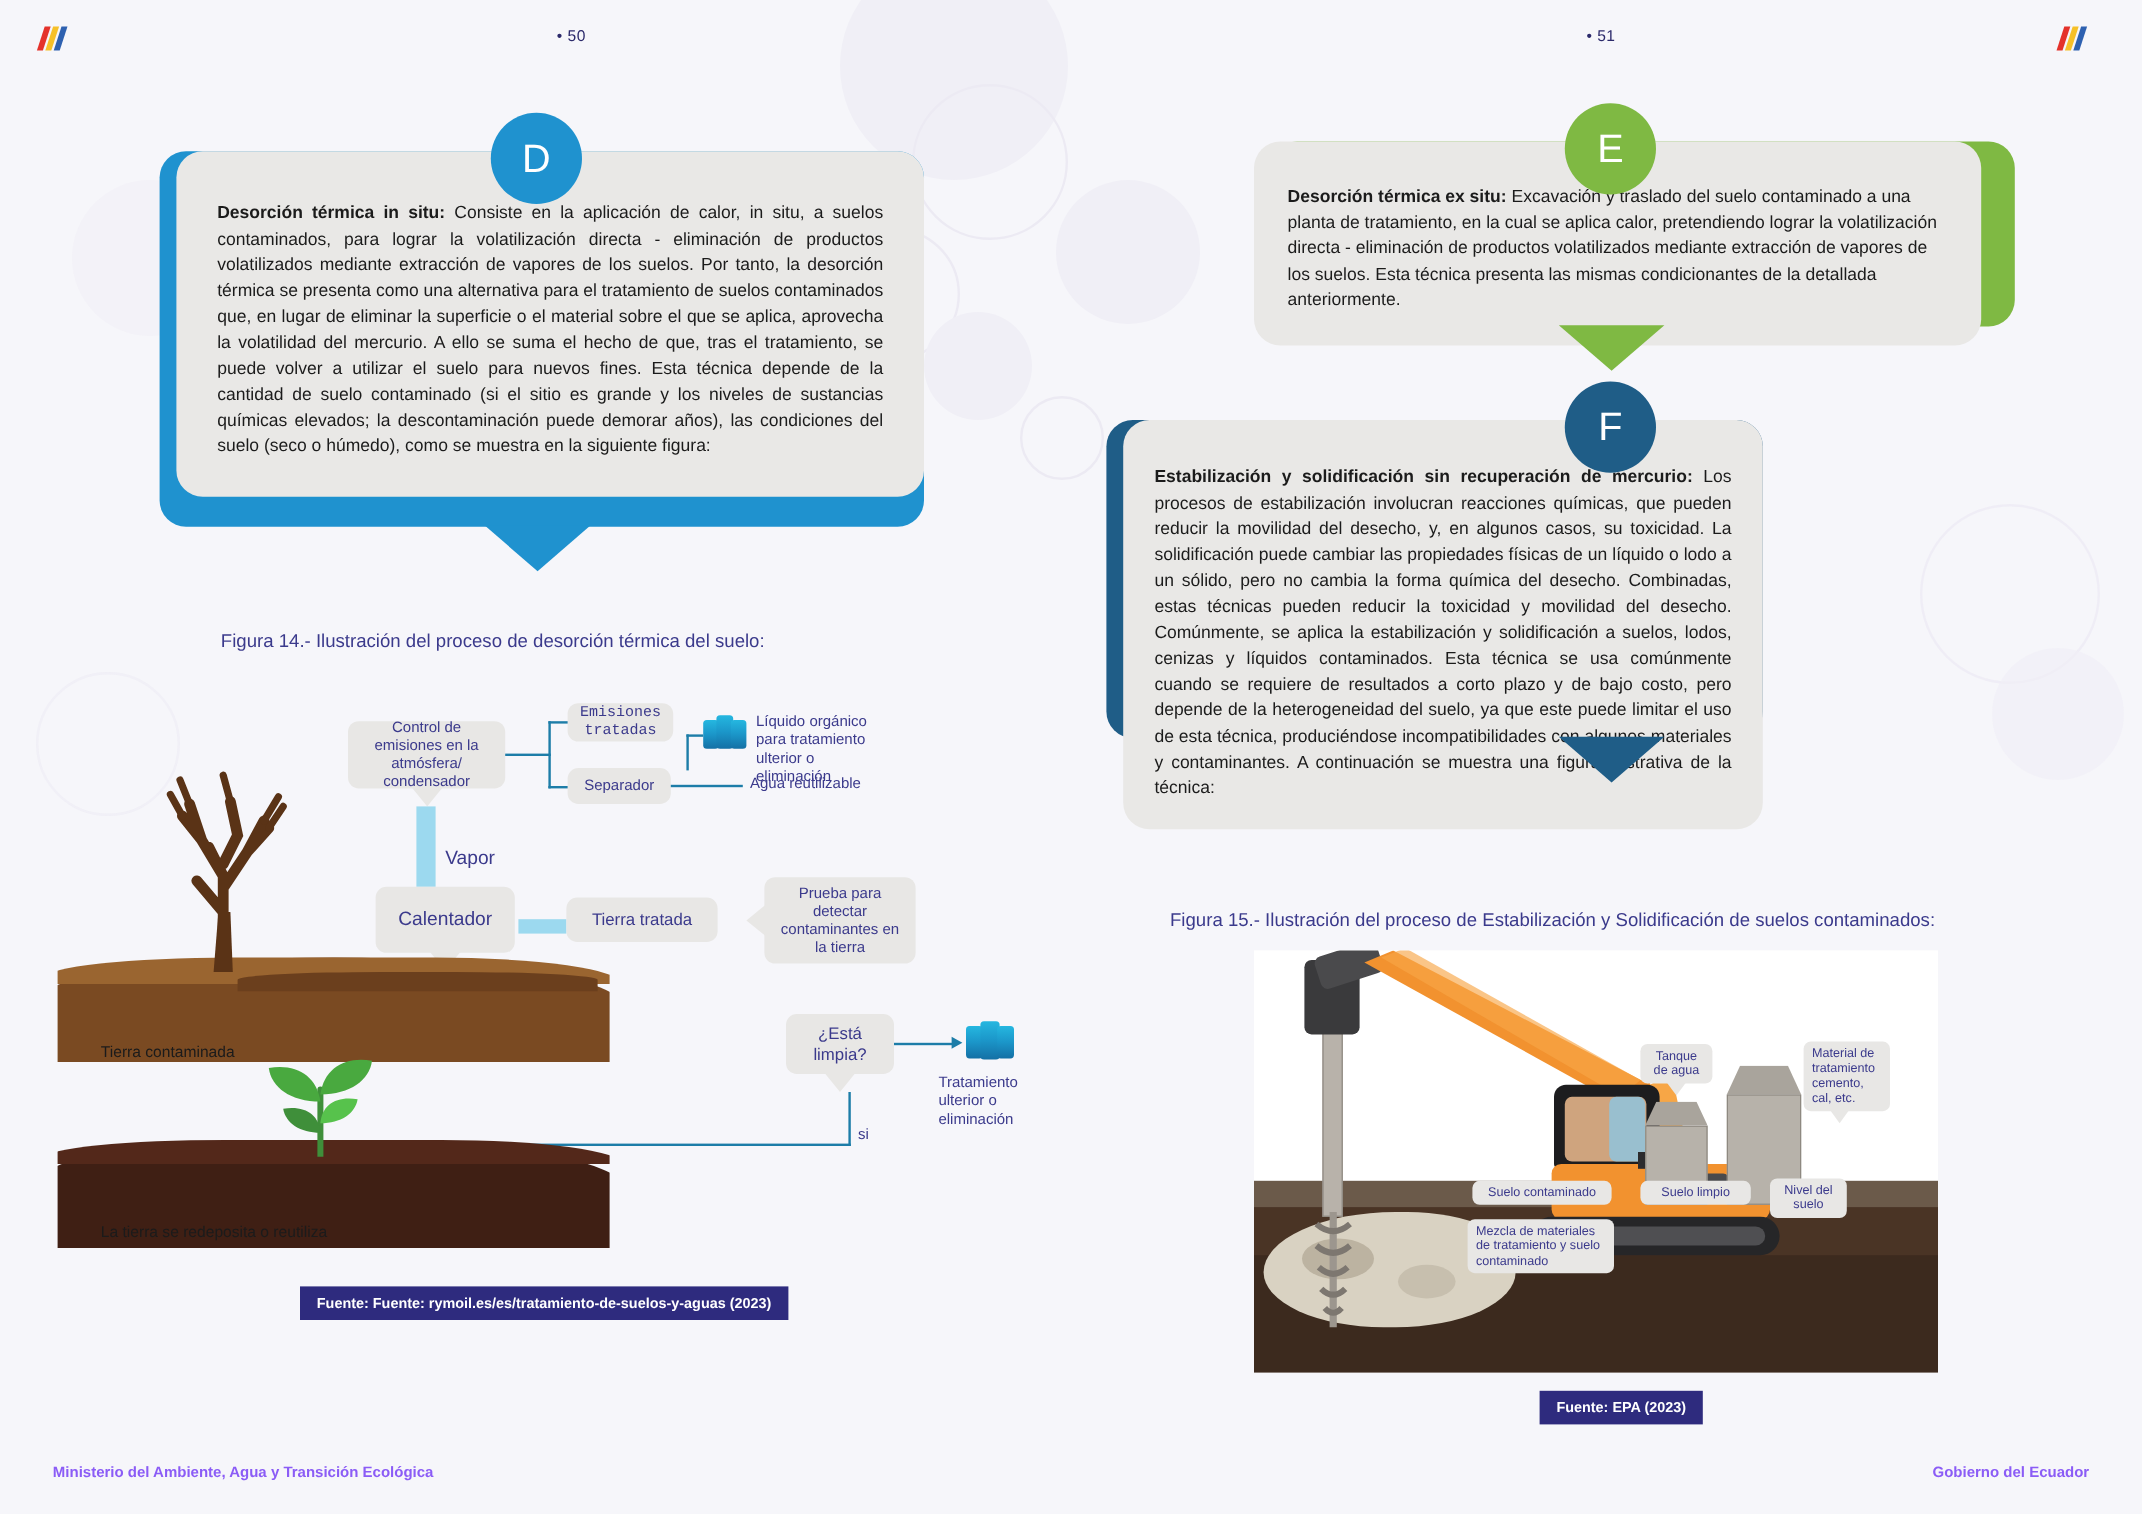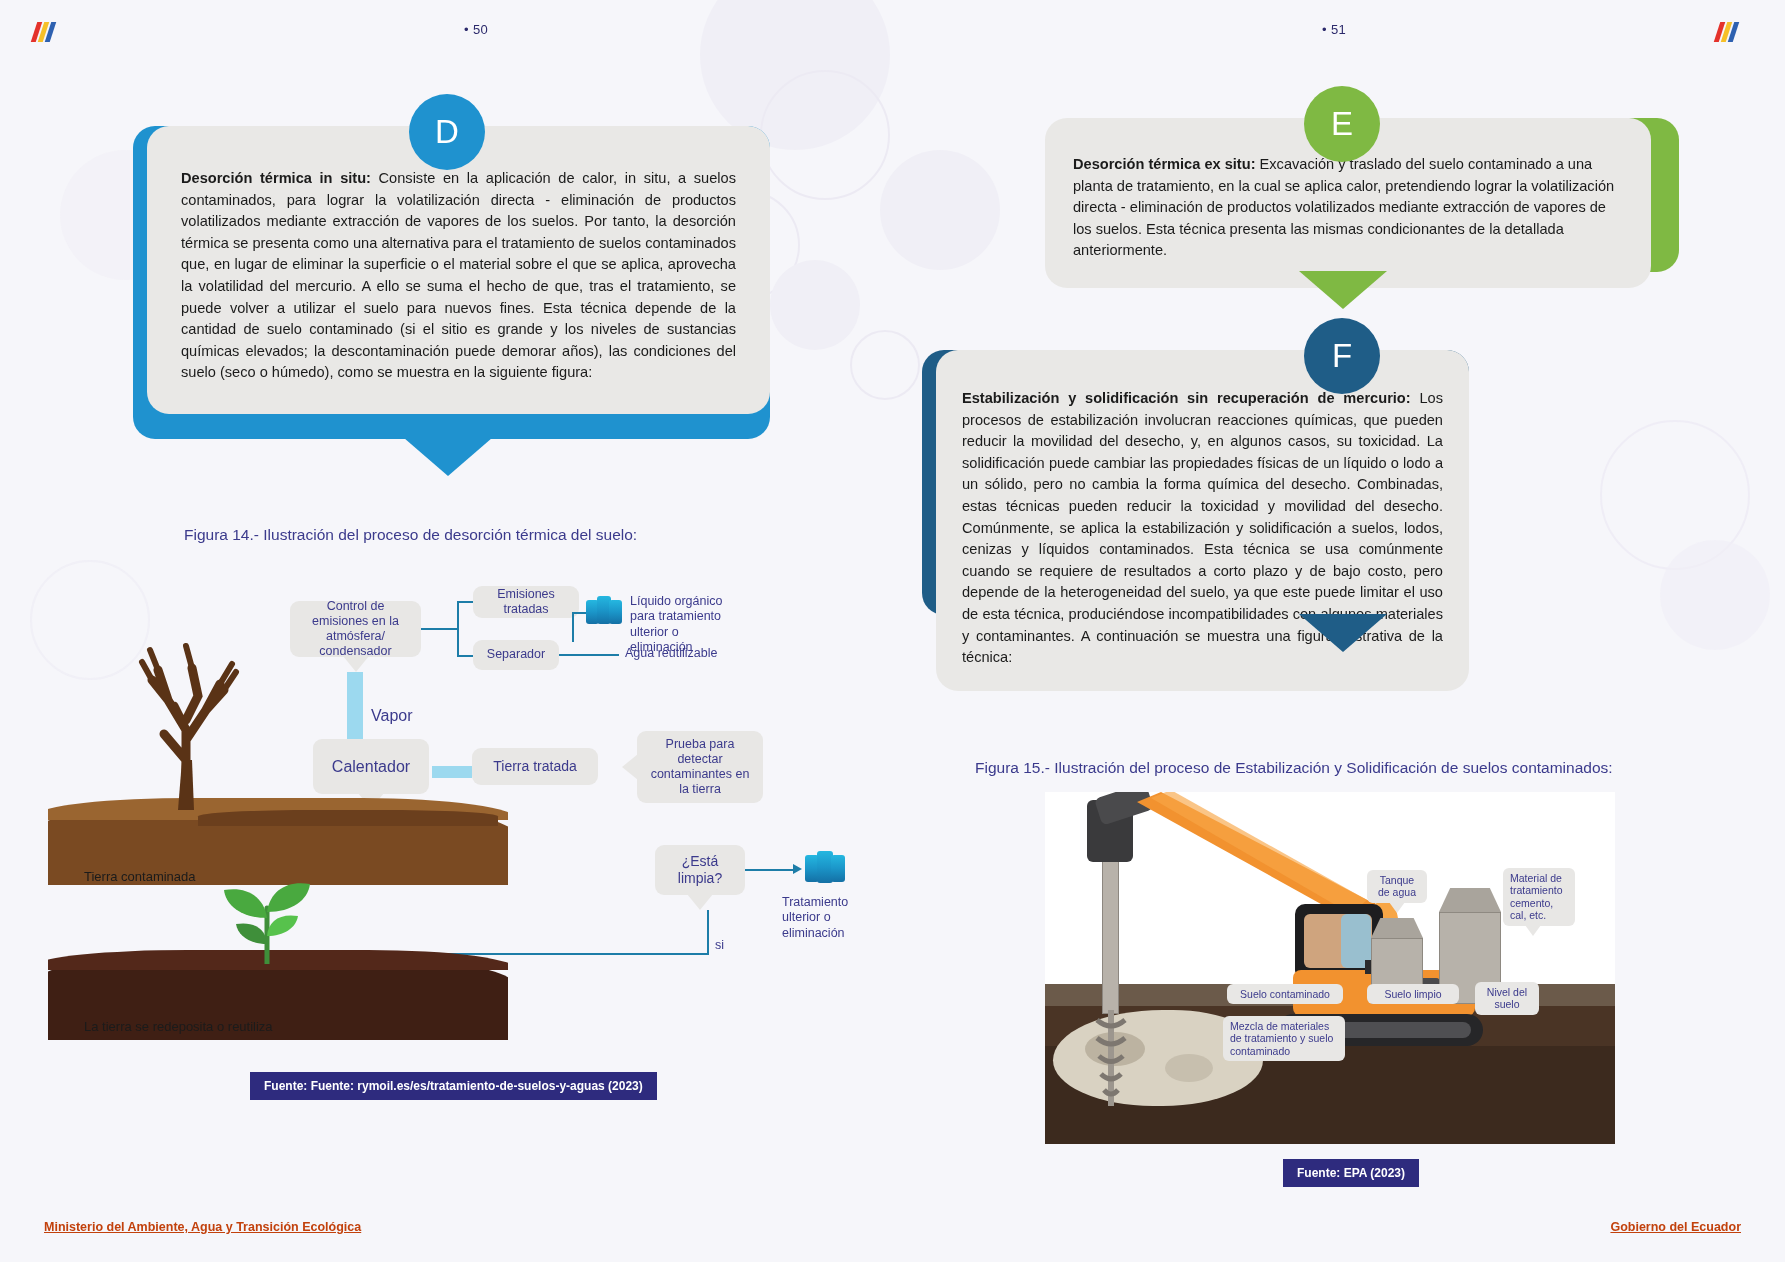"Emisiones tratadas" div.flowbox { font-family: none -> Liberation Mono, monospace; width: 106px -> 88px }
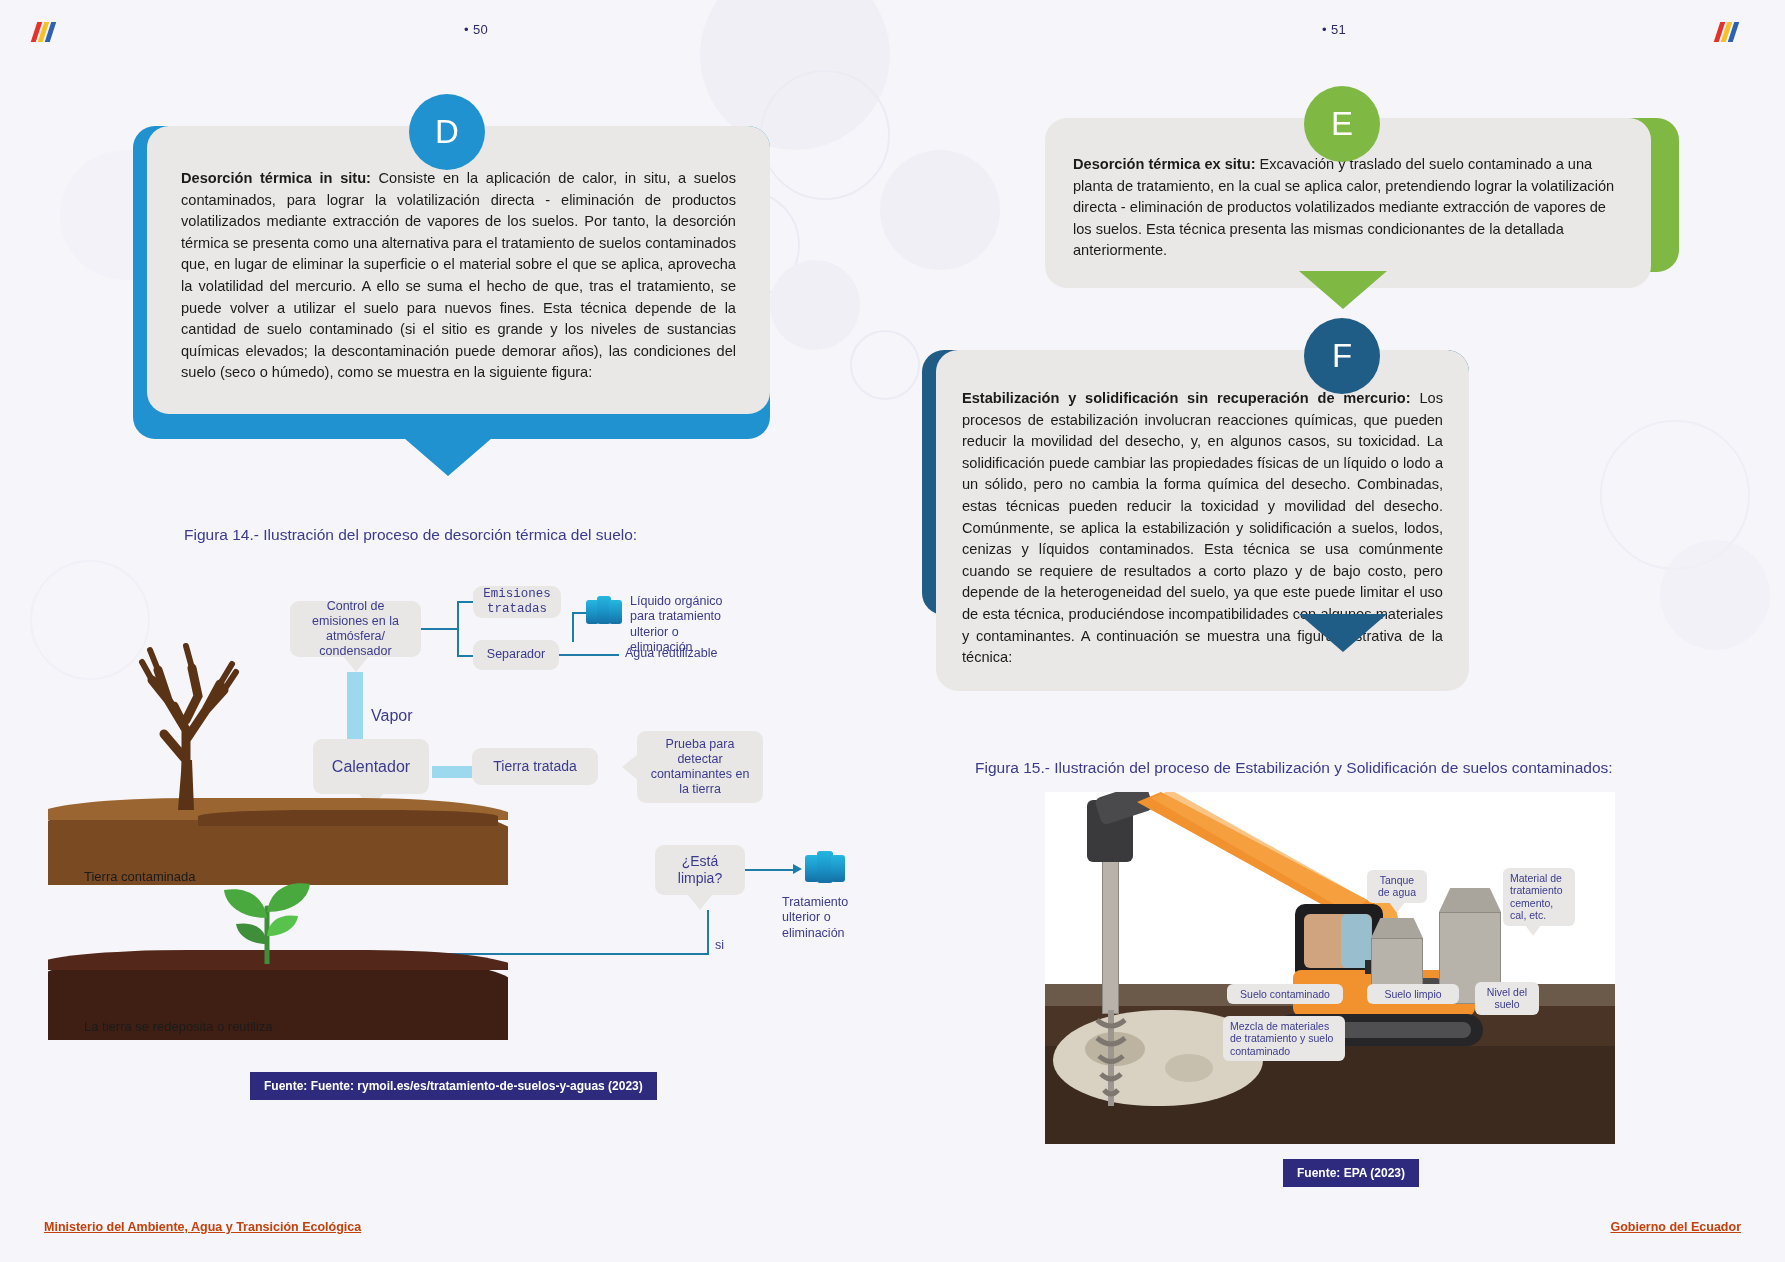"Ministerio del Ambiente, Agua y" .footer-text { color: #c2410c -> #8b5cf6; text-decoration: underline -> none }
